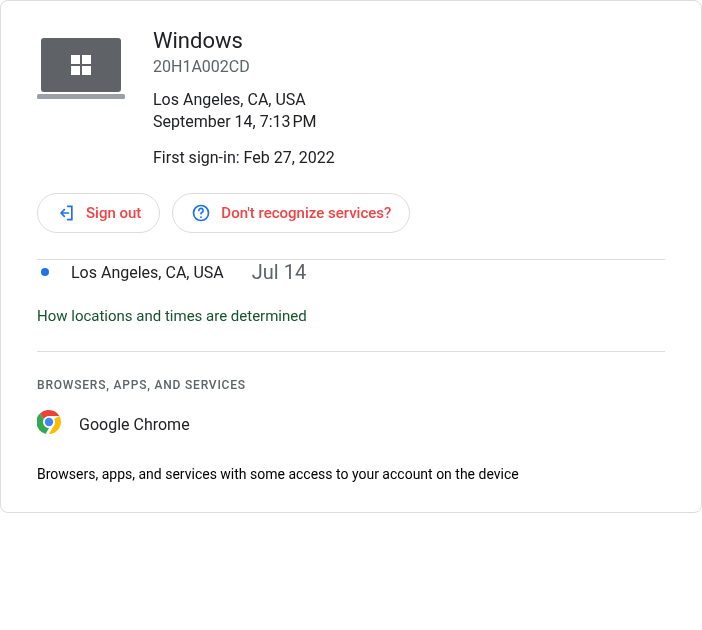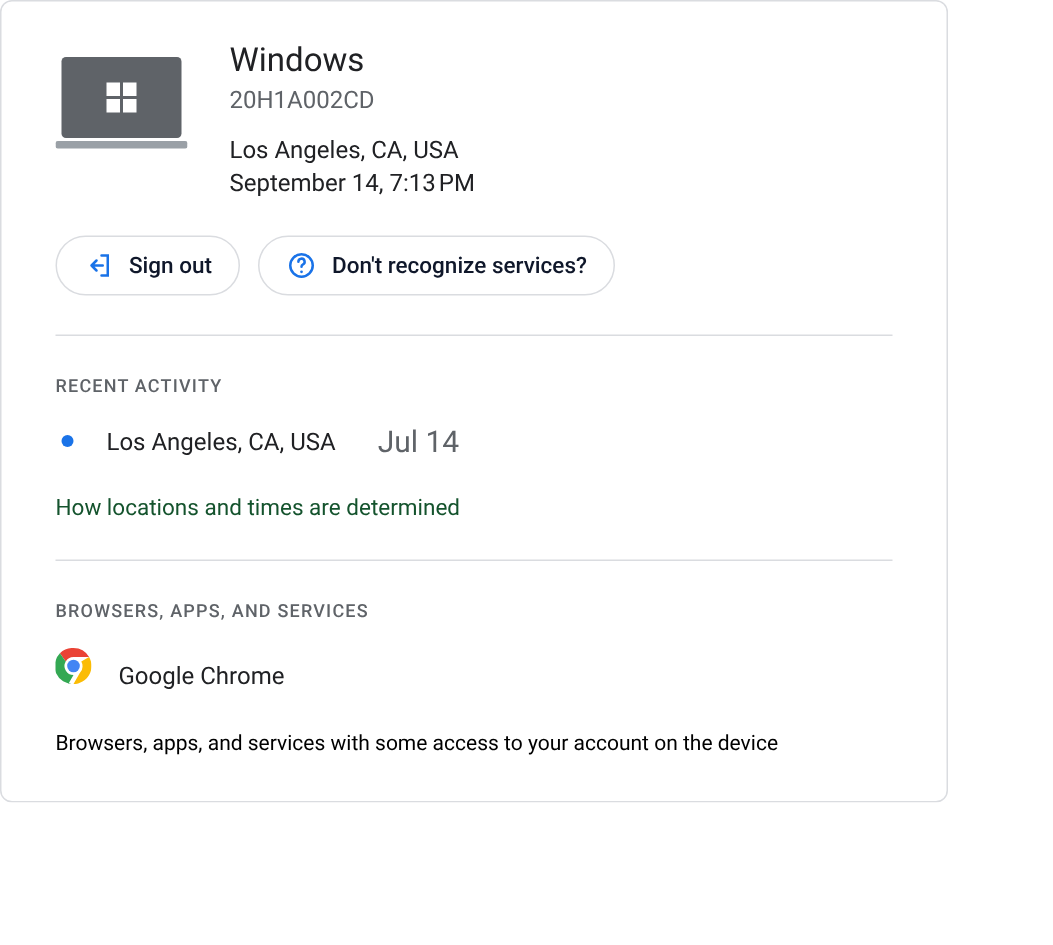"Windows" .card { width: 632px -> 702px }
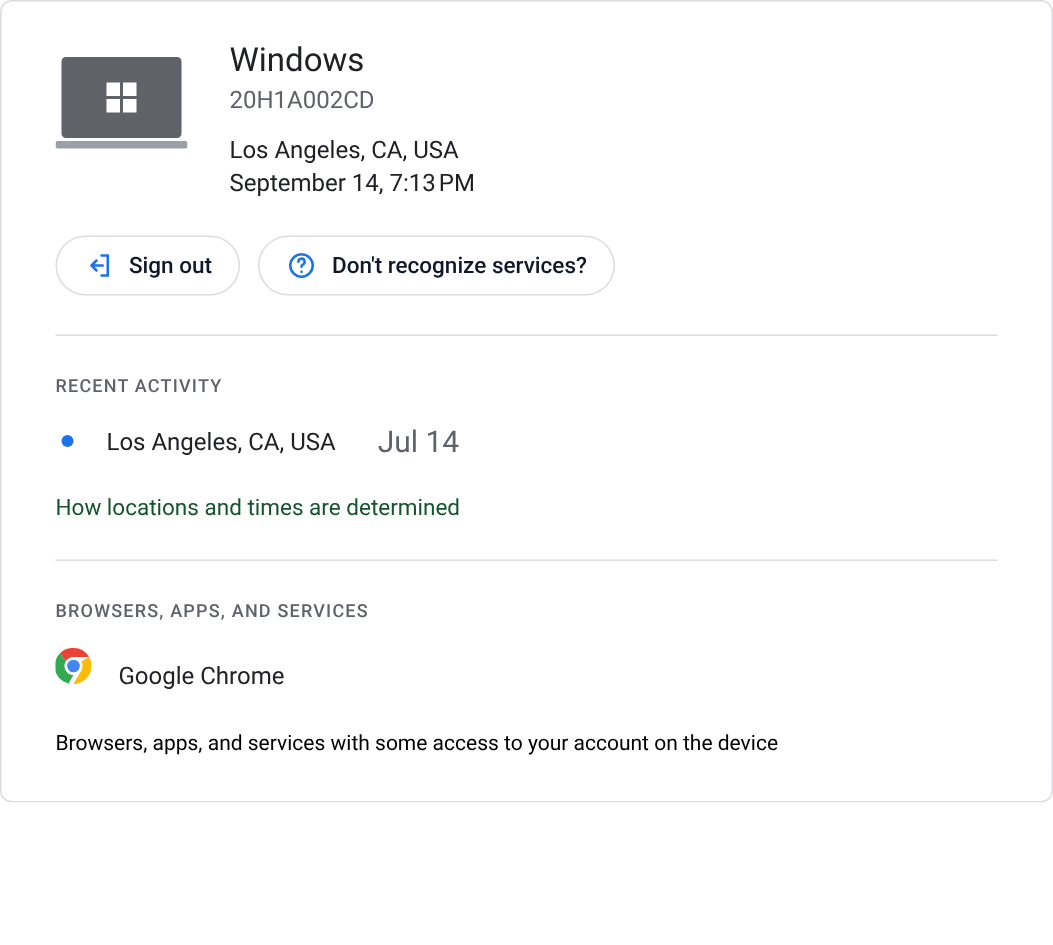"First sign-in: Feb 27, 2022" p.device-meta { html: none -> <p>First sign-in: Feb 27, 2022</p> }
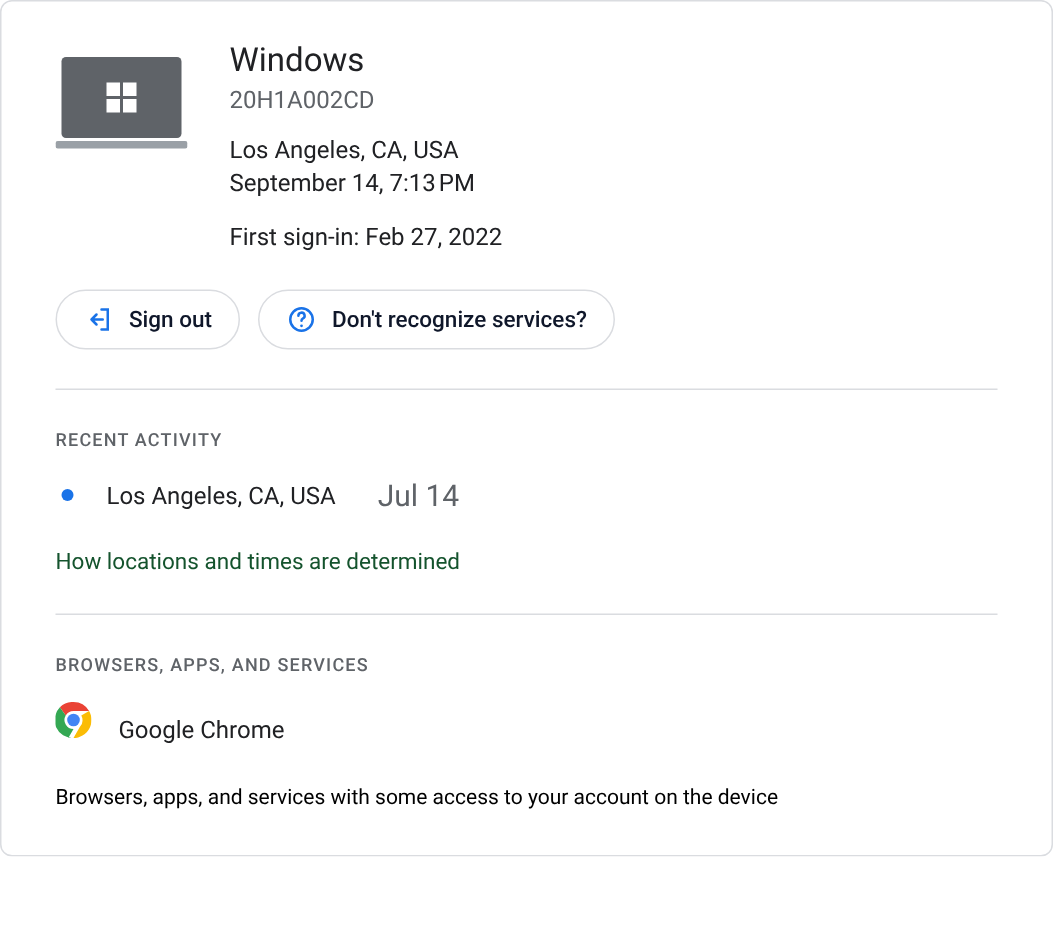"Sign out" .btn { color: #0f172a -> #ef4444 }
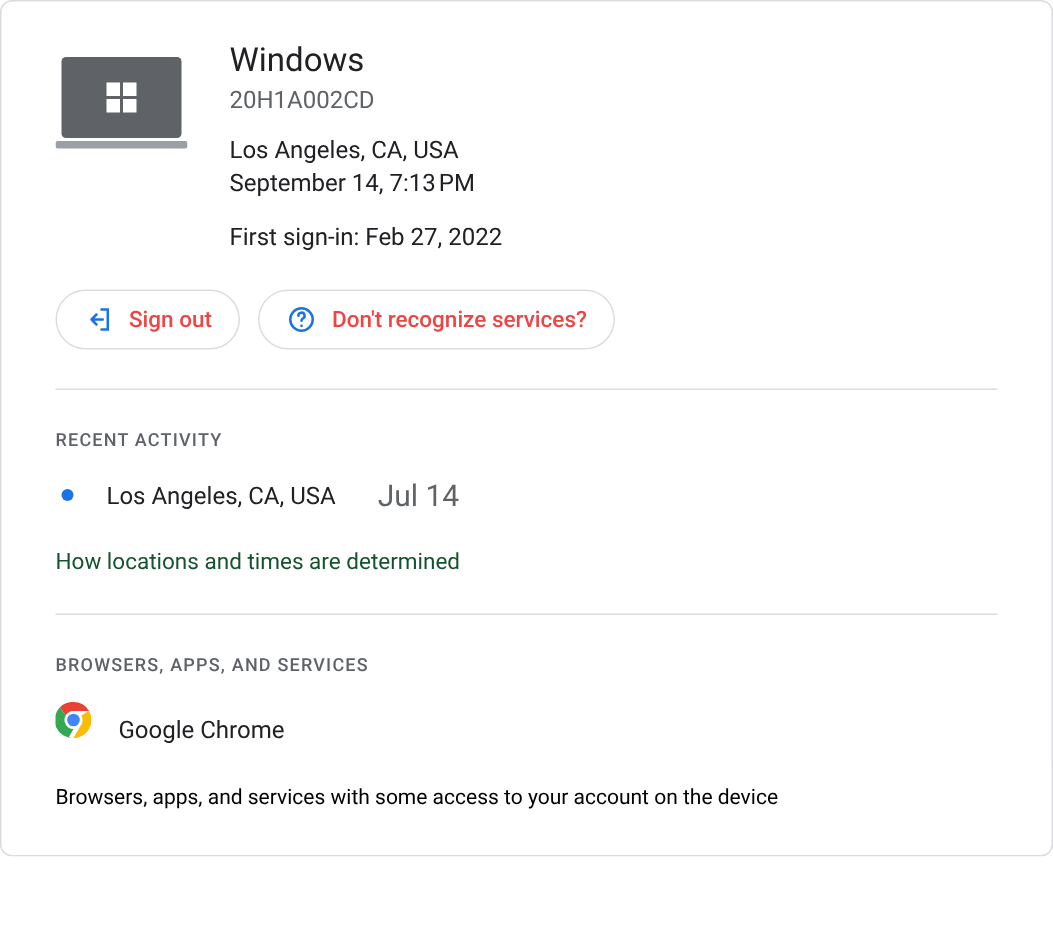"RECENT ACTIVITY" p.section-heading { html: <p>RECENT ACTIVITY</p> -> none }
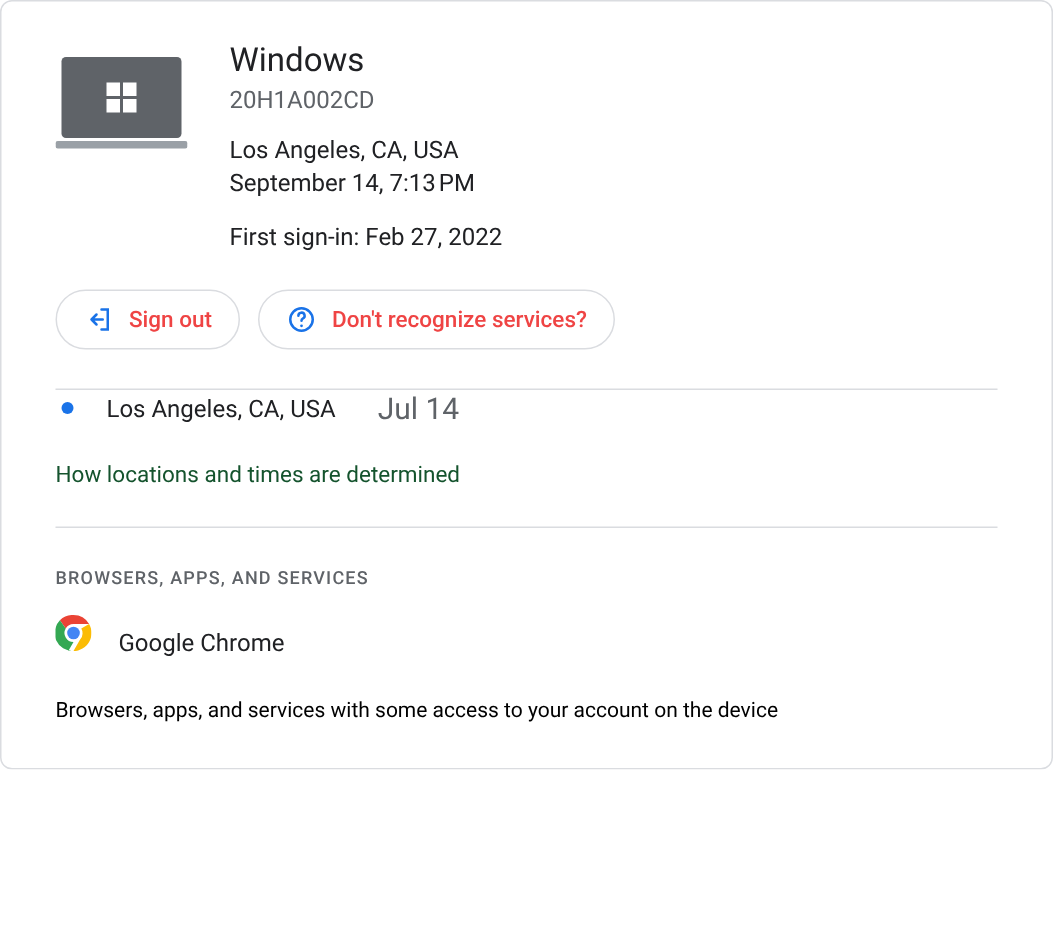"Google Chrome" .app-row { align-items: flex-end -> center }
